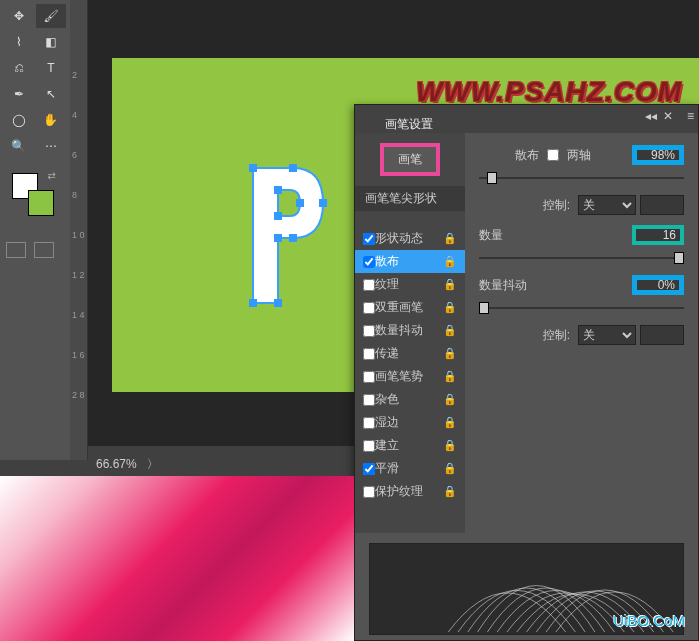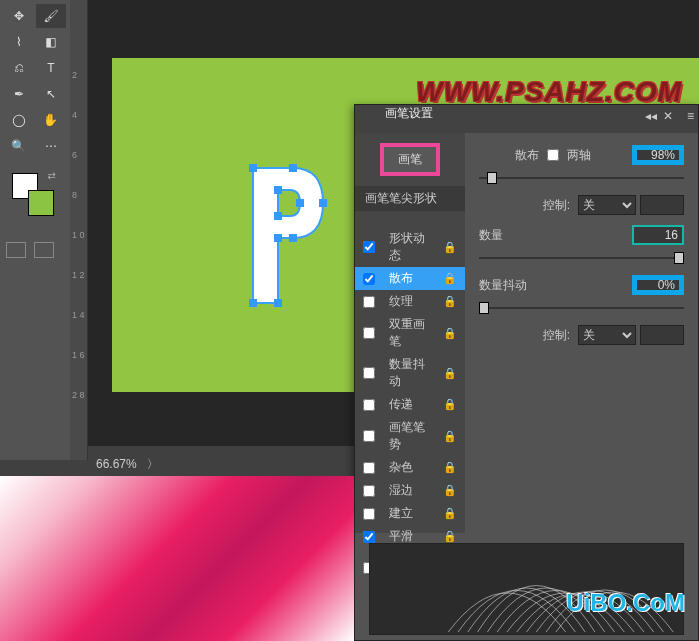"画笔设置" .panel-hdr { align-items: flex-start -> flex-end }
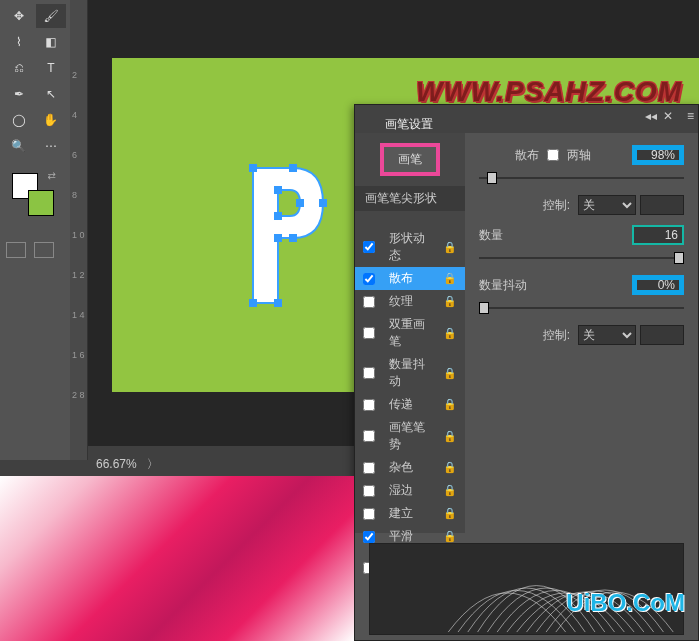"形状动态" .opt-row { gap: 14px -> 0 }
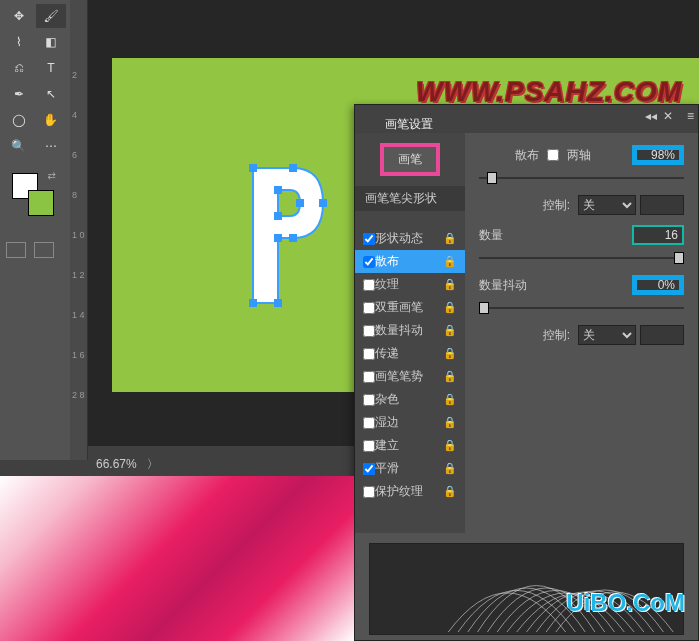"16" .num.active { border: 2px solid #14b8a6 -> 4px solid #14b8a6 }
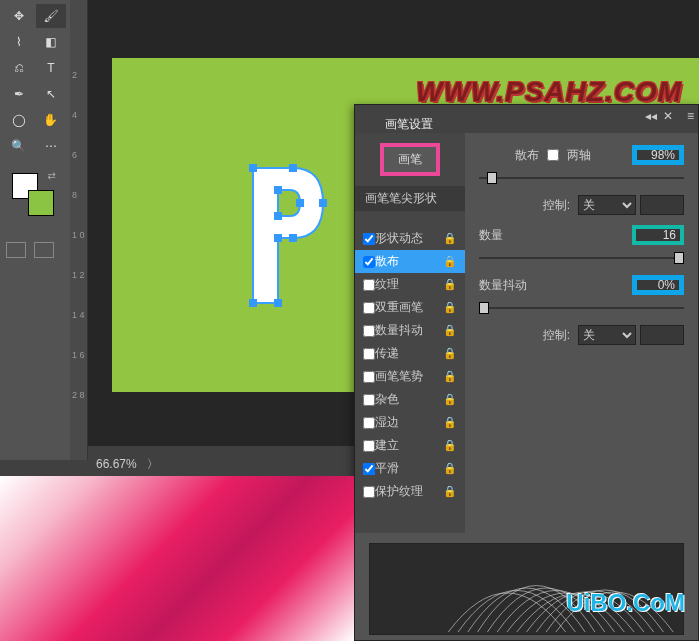"UiBO.CoM" .uibo { bottom: 24px -> 12px; font-size: 24px -> 15px; font-weight: bold -> normal }
